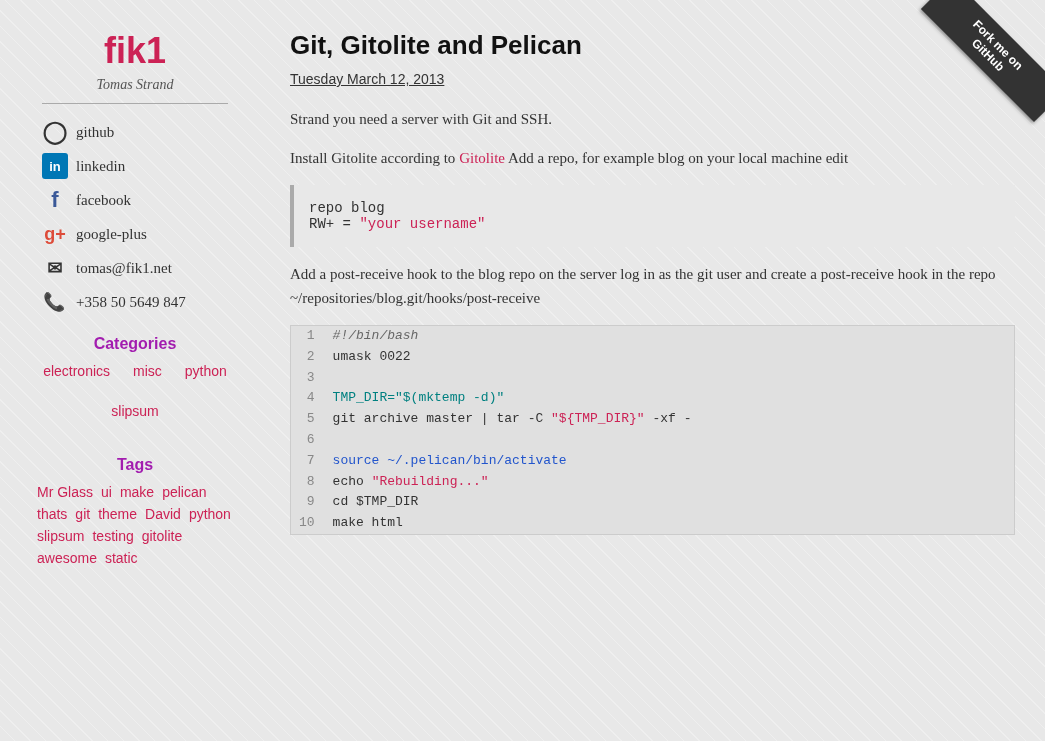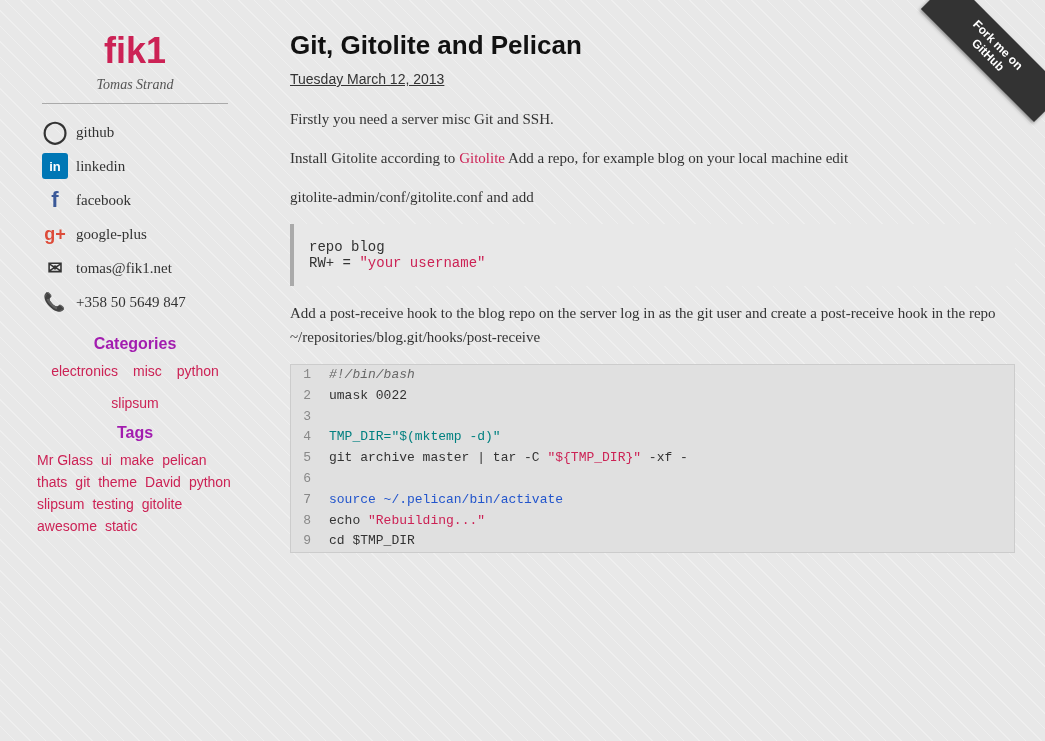"Firstly you need a server" p { text: Firstly you need a server misc -> Strand you need a server with }
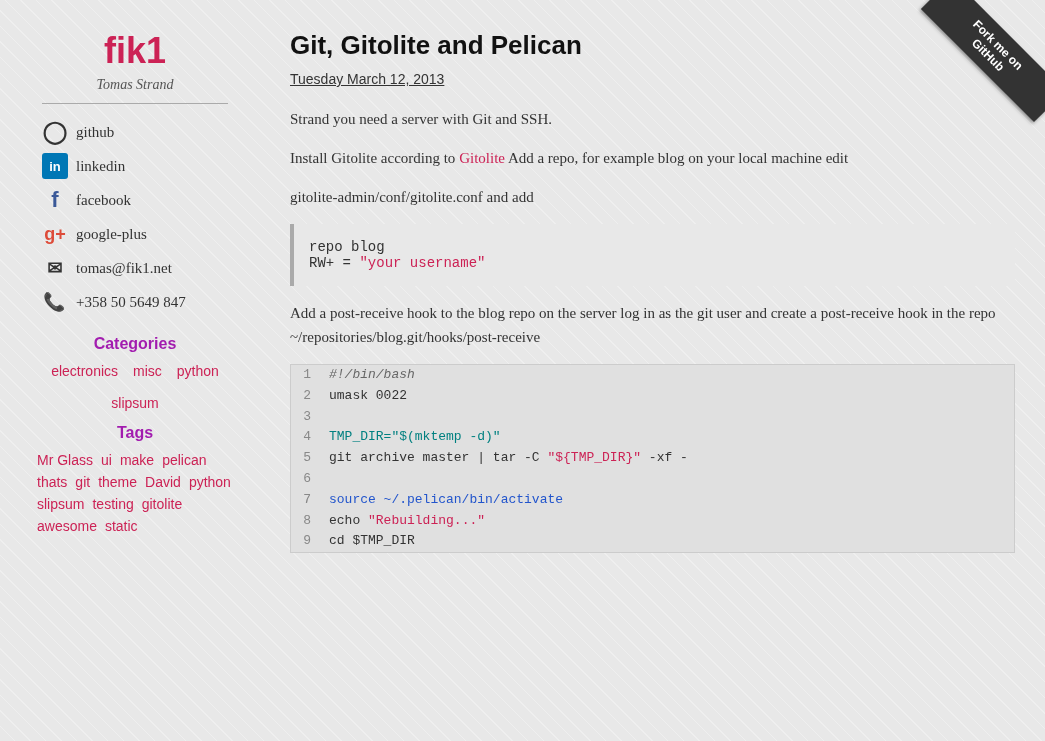"gitolite-admin/conf/gitolite.conf and" p { html: <p>gitolite-admin/conf/gitolite.conf and add</p> -> none }
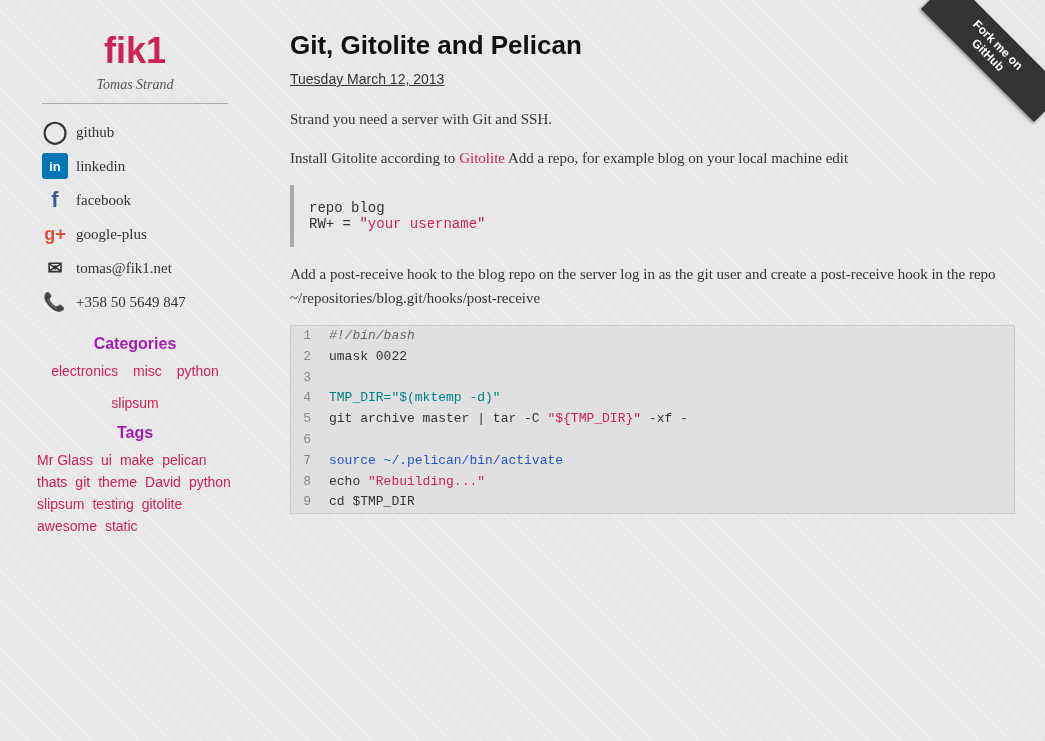"electronics" .categories-list { gap: 15px -> 23px; margin-bottom: 12px -> 36px }
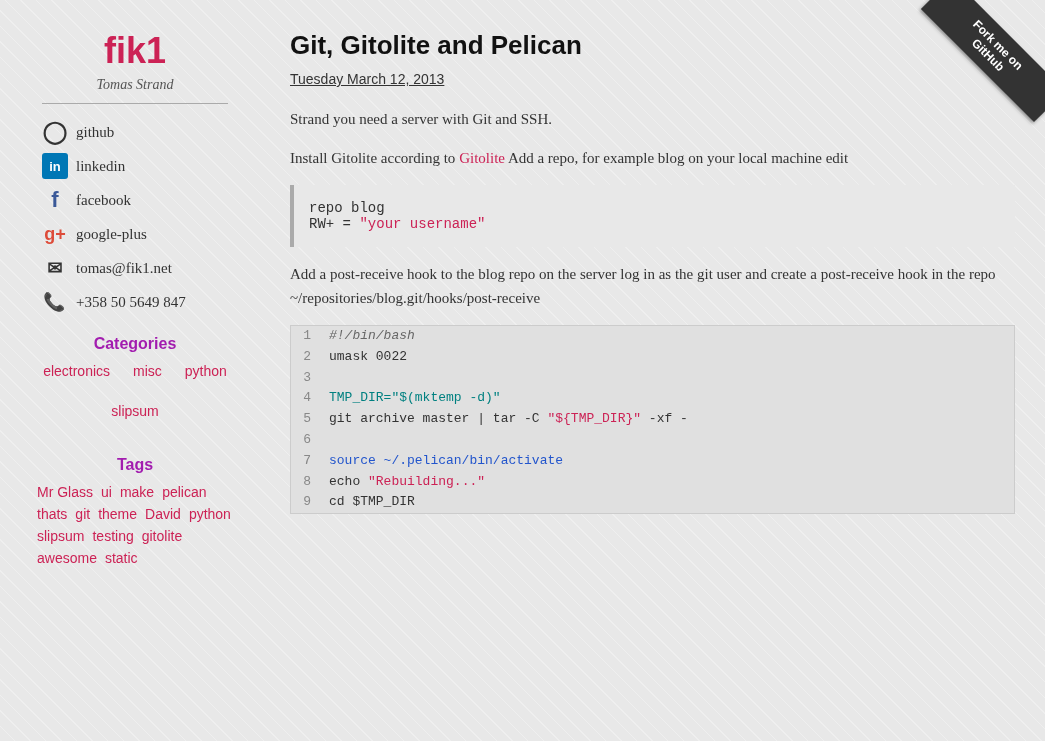"10" tr { html: none -> <tr> <td>10</td> <td><span>make html</span></td> </tr> }
